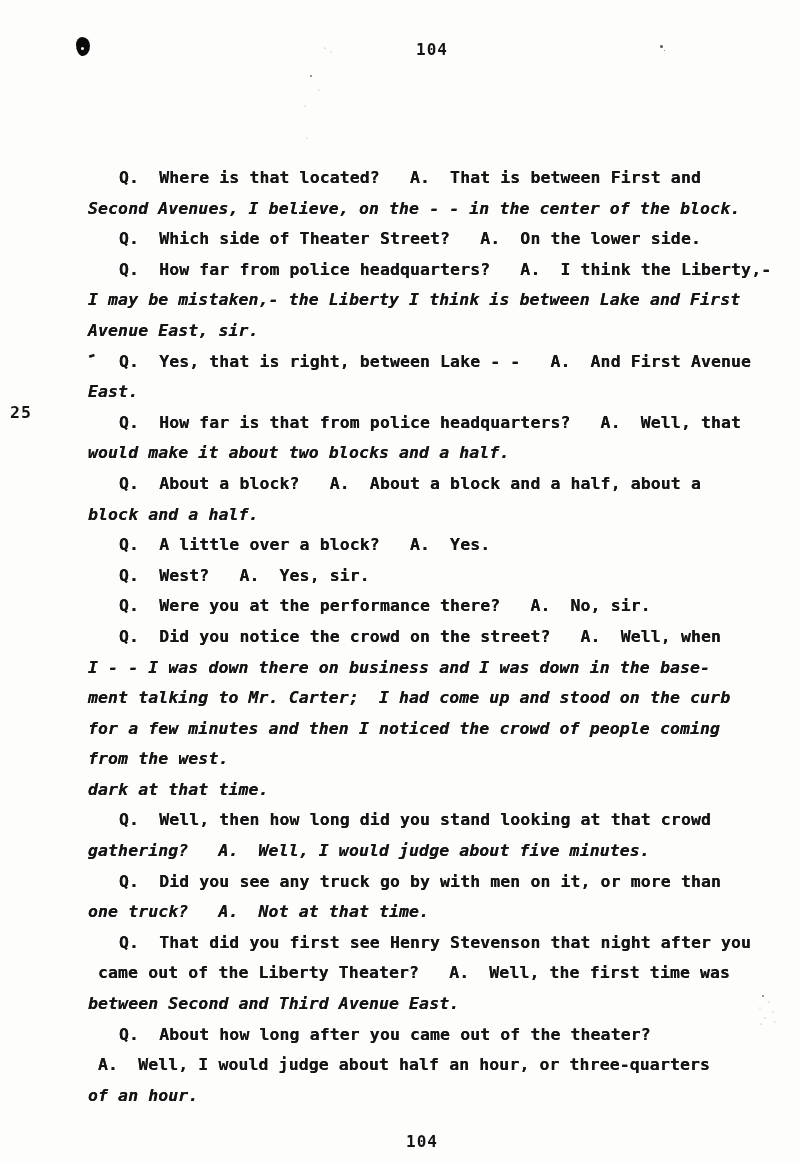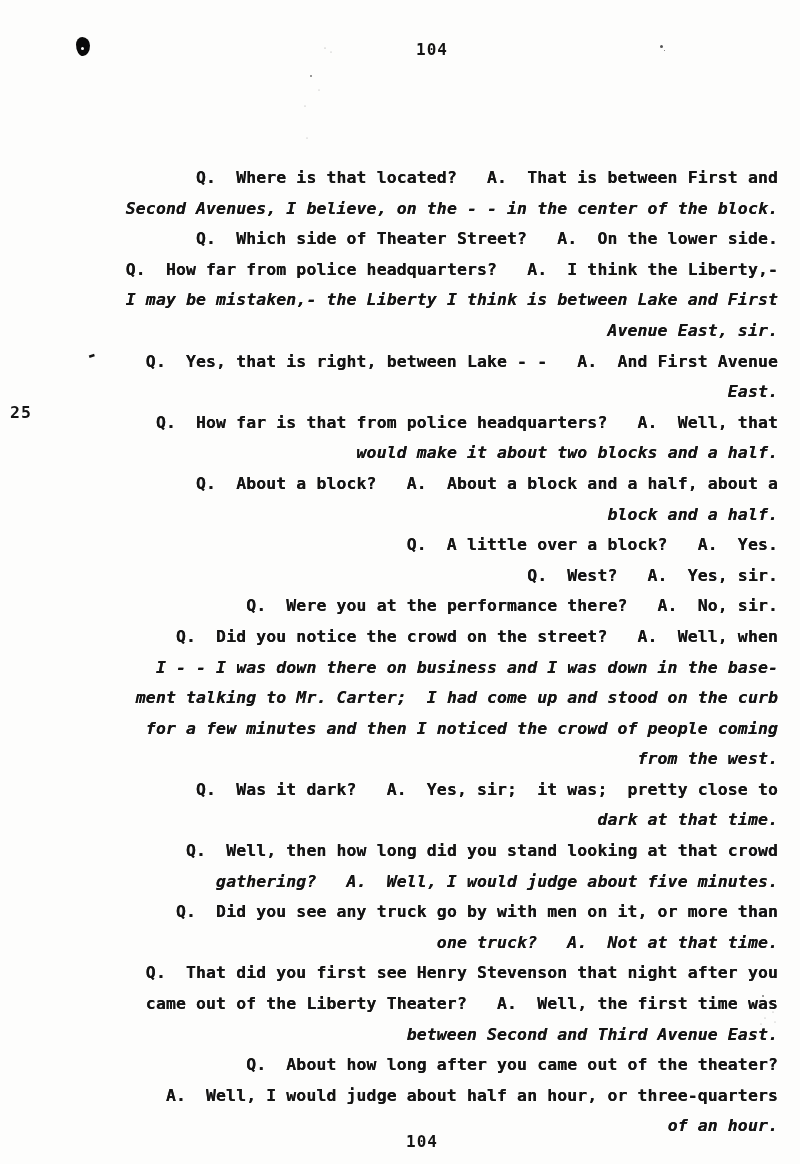"Q. Where is that located?" .t-line { text-align: right -> none }
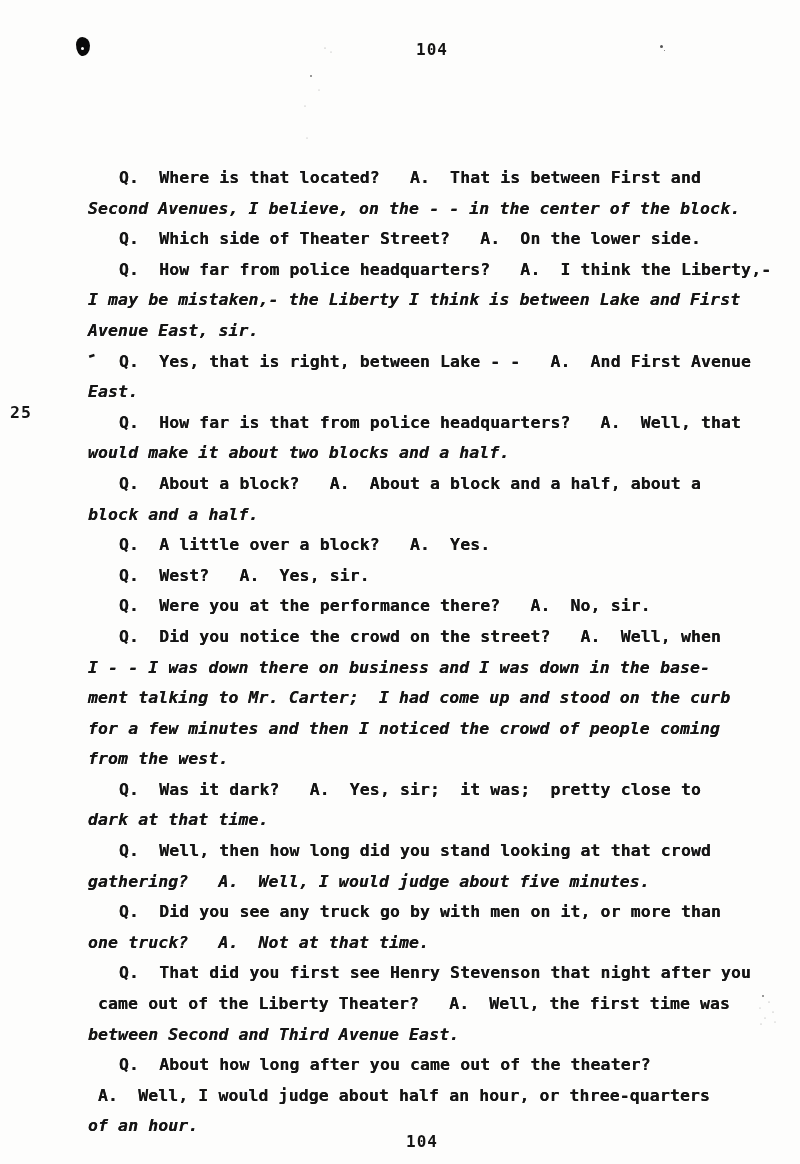"Q. Was it dark? A." div.t-line { html: <div>Q. Was it dark? A. Yes, sir; it was; pretty close to</div> -> none }
